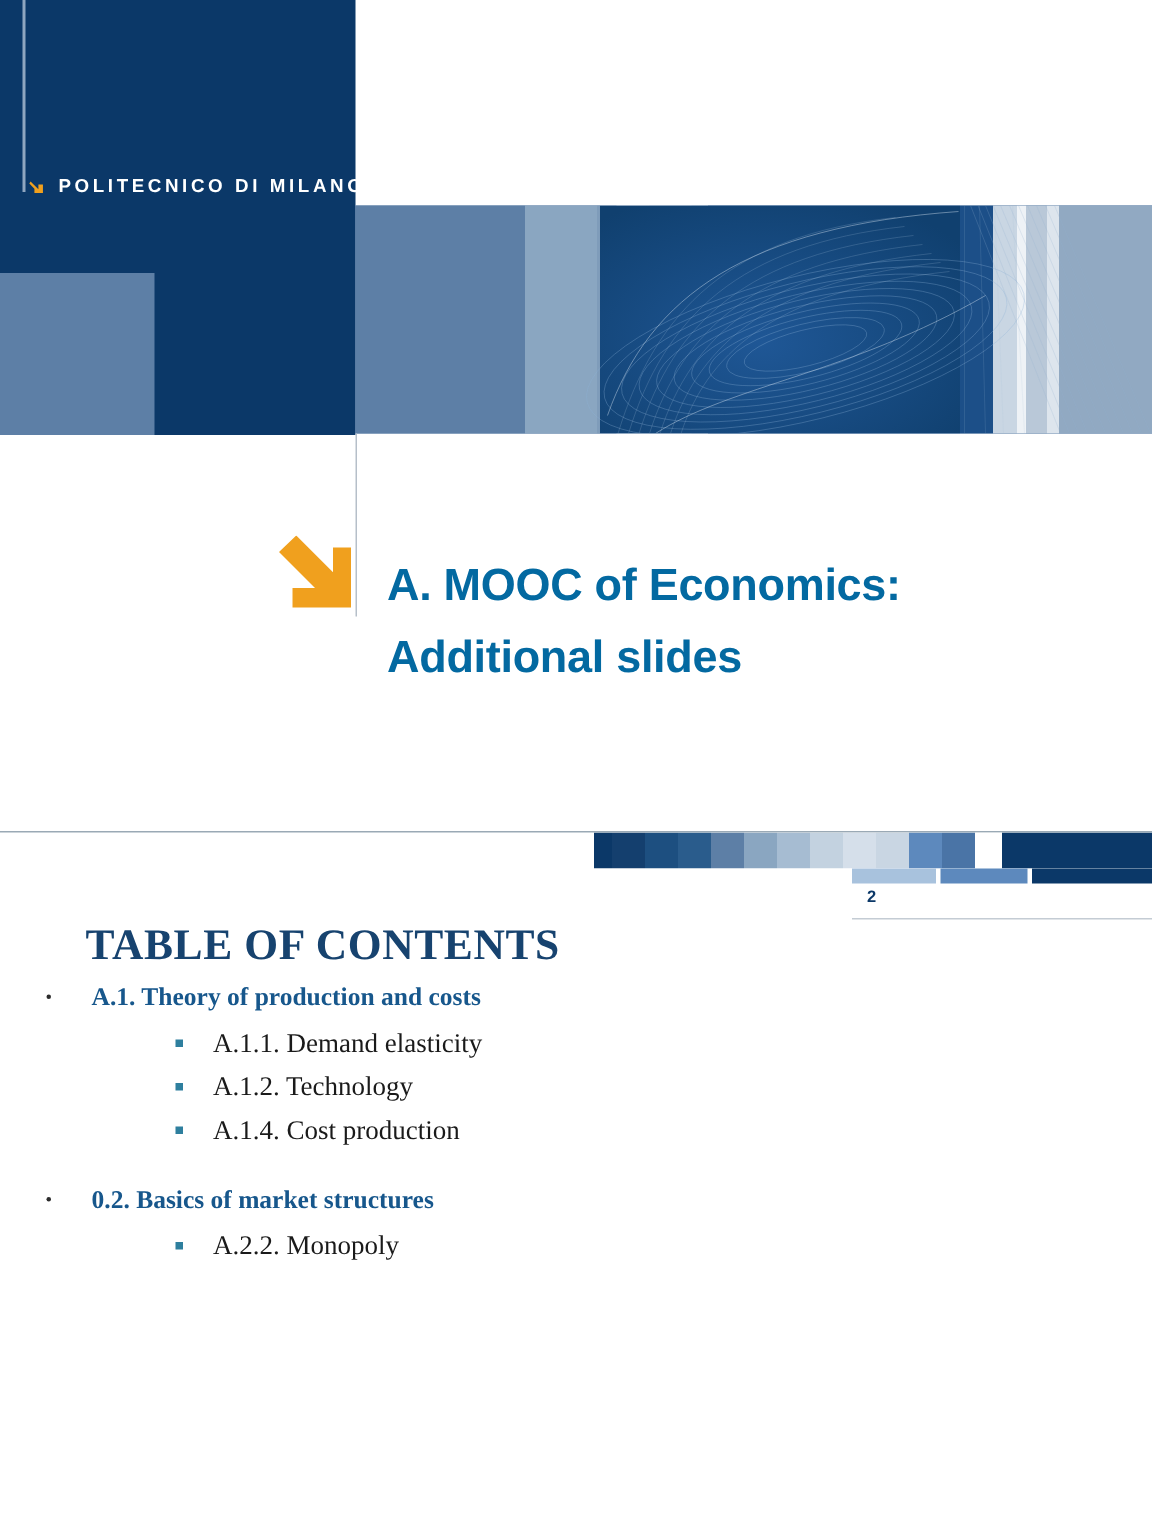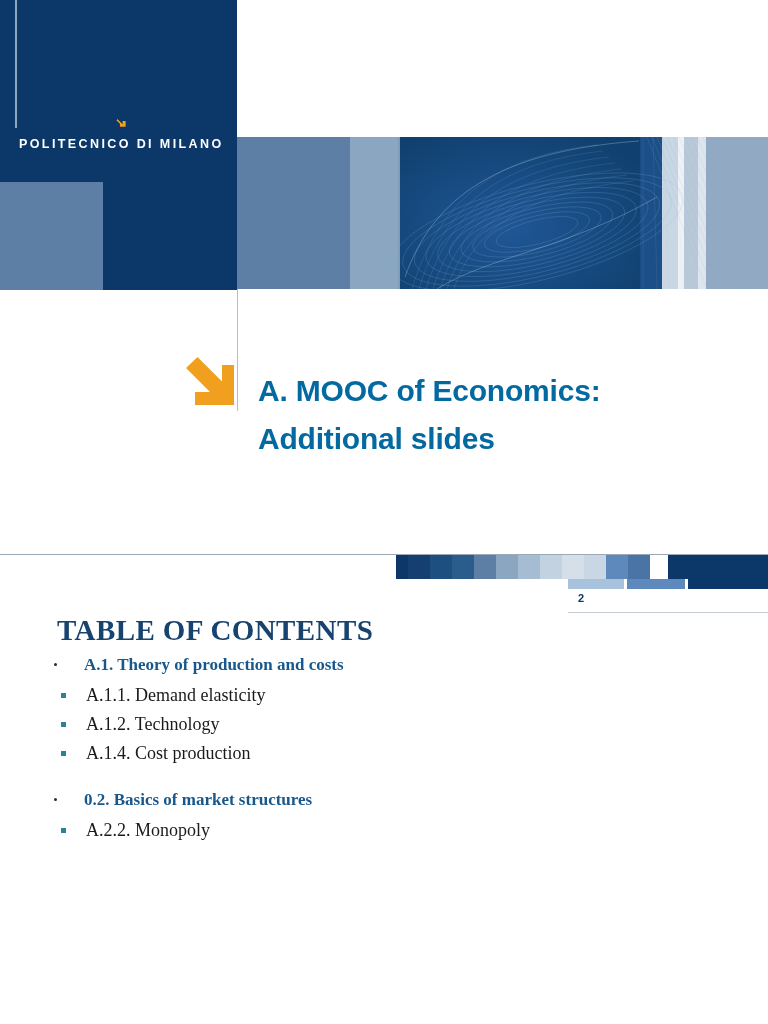"POLITECNICO DI MILANO" .logo { flex-direction: column -> none }
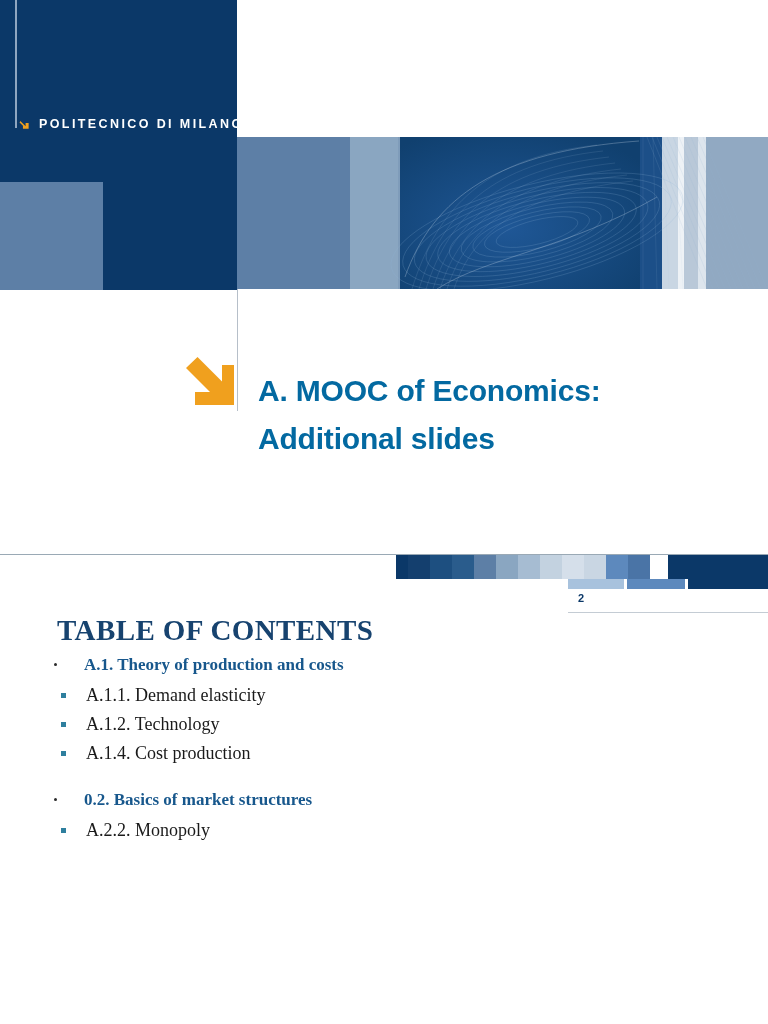"A.1. Theory of production and" .toc-l1 { padding-left: 54px -> 31px }
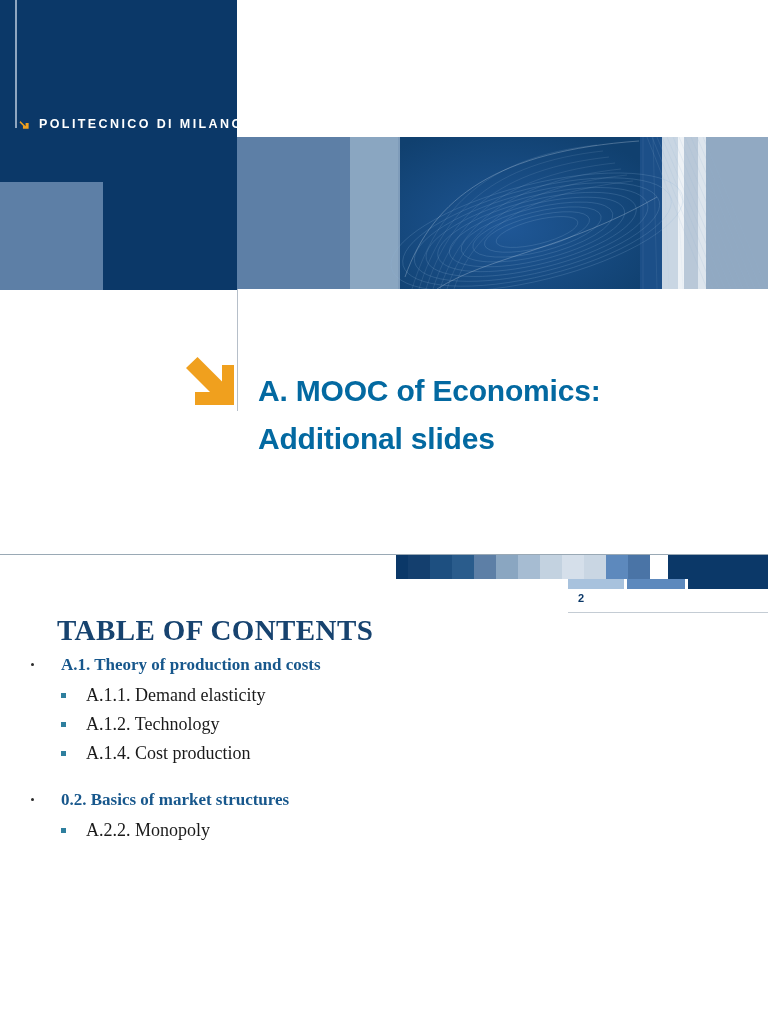"A.1.1. Demand elasticity" .toc-l2 { padding-left: 61px -> 117px }
